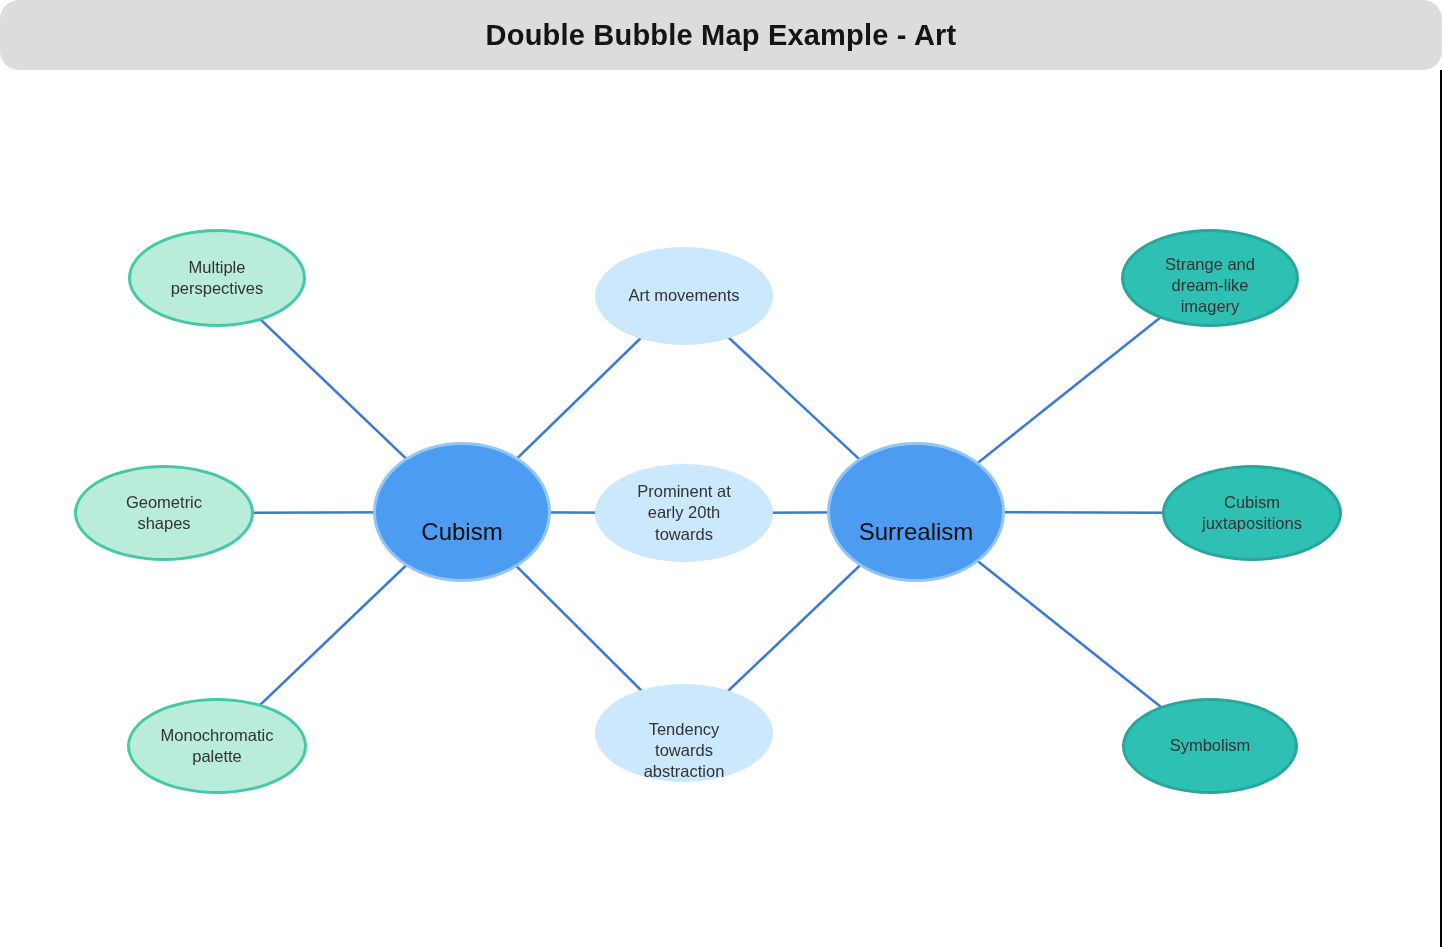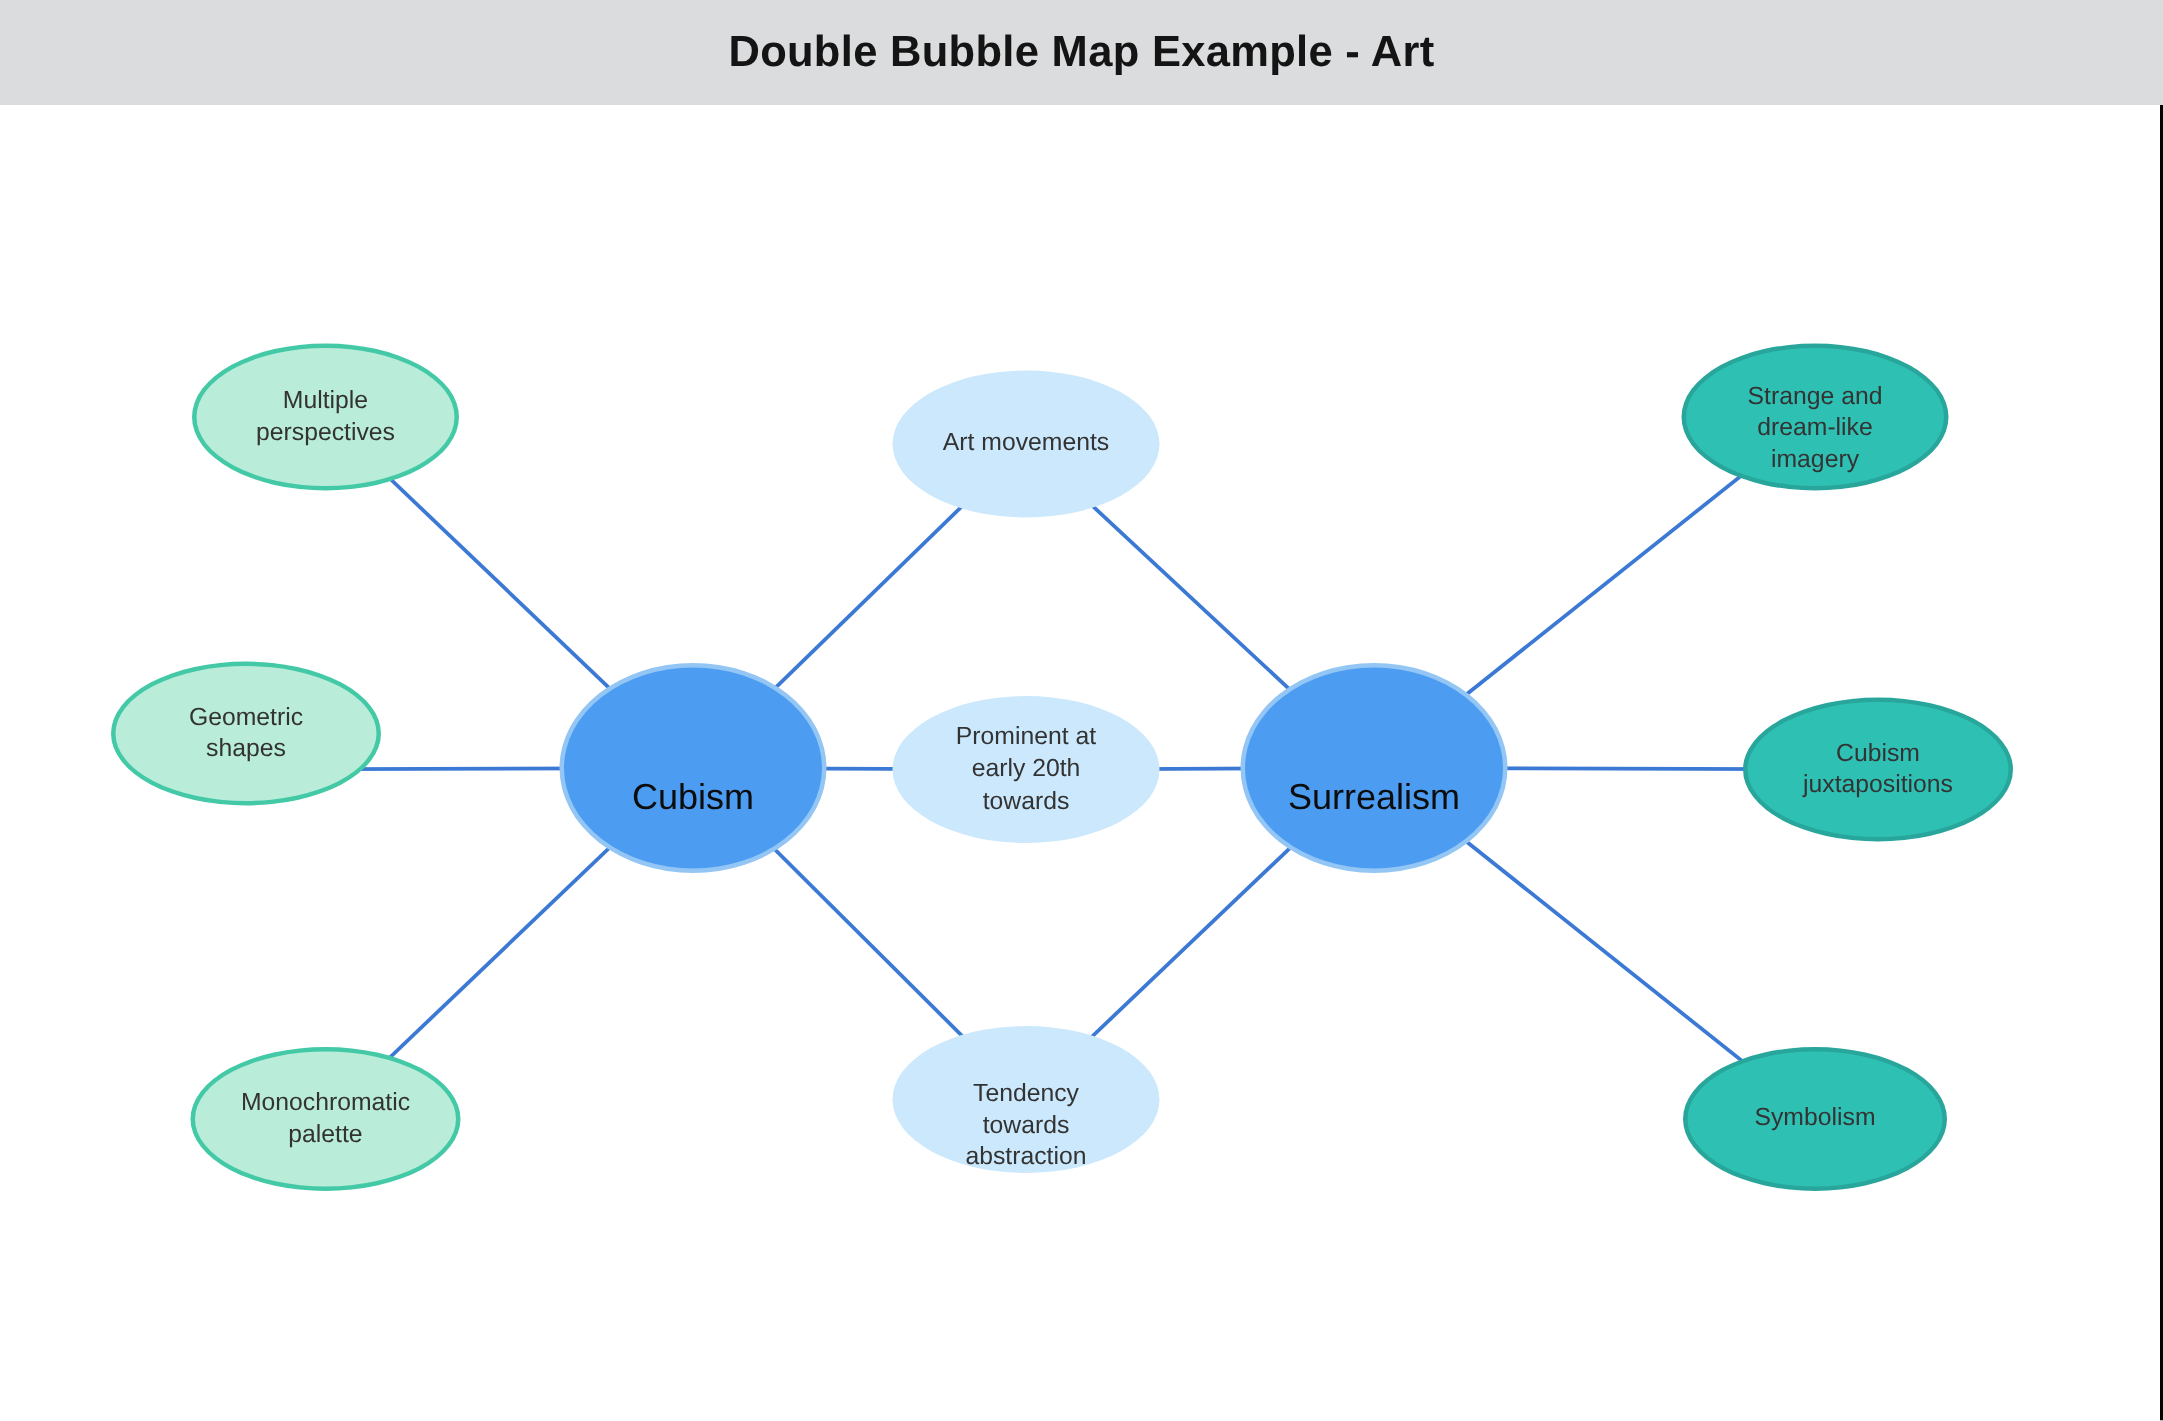"Double Bubble Map Example -" .title-bar { border-radius: none -> 19px }
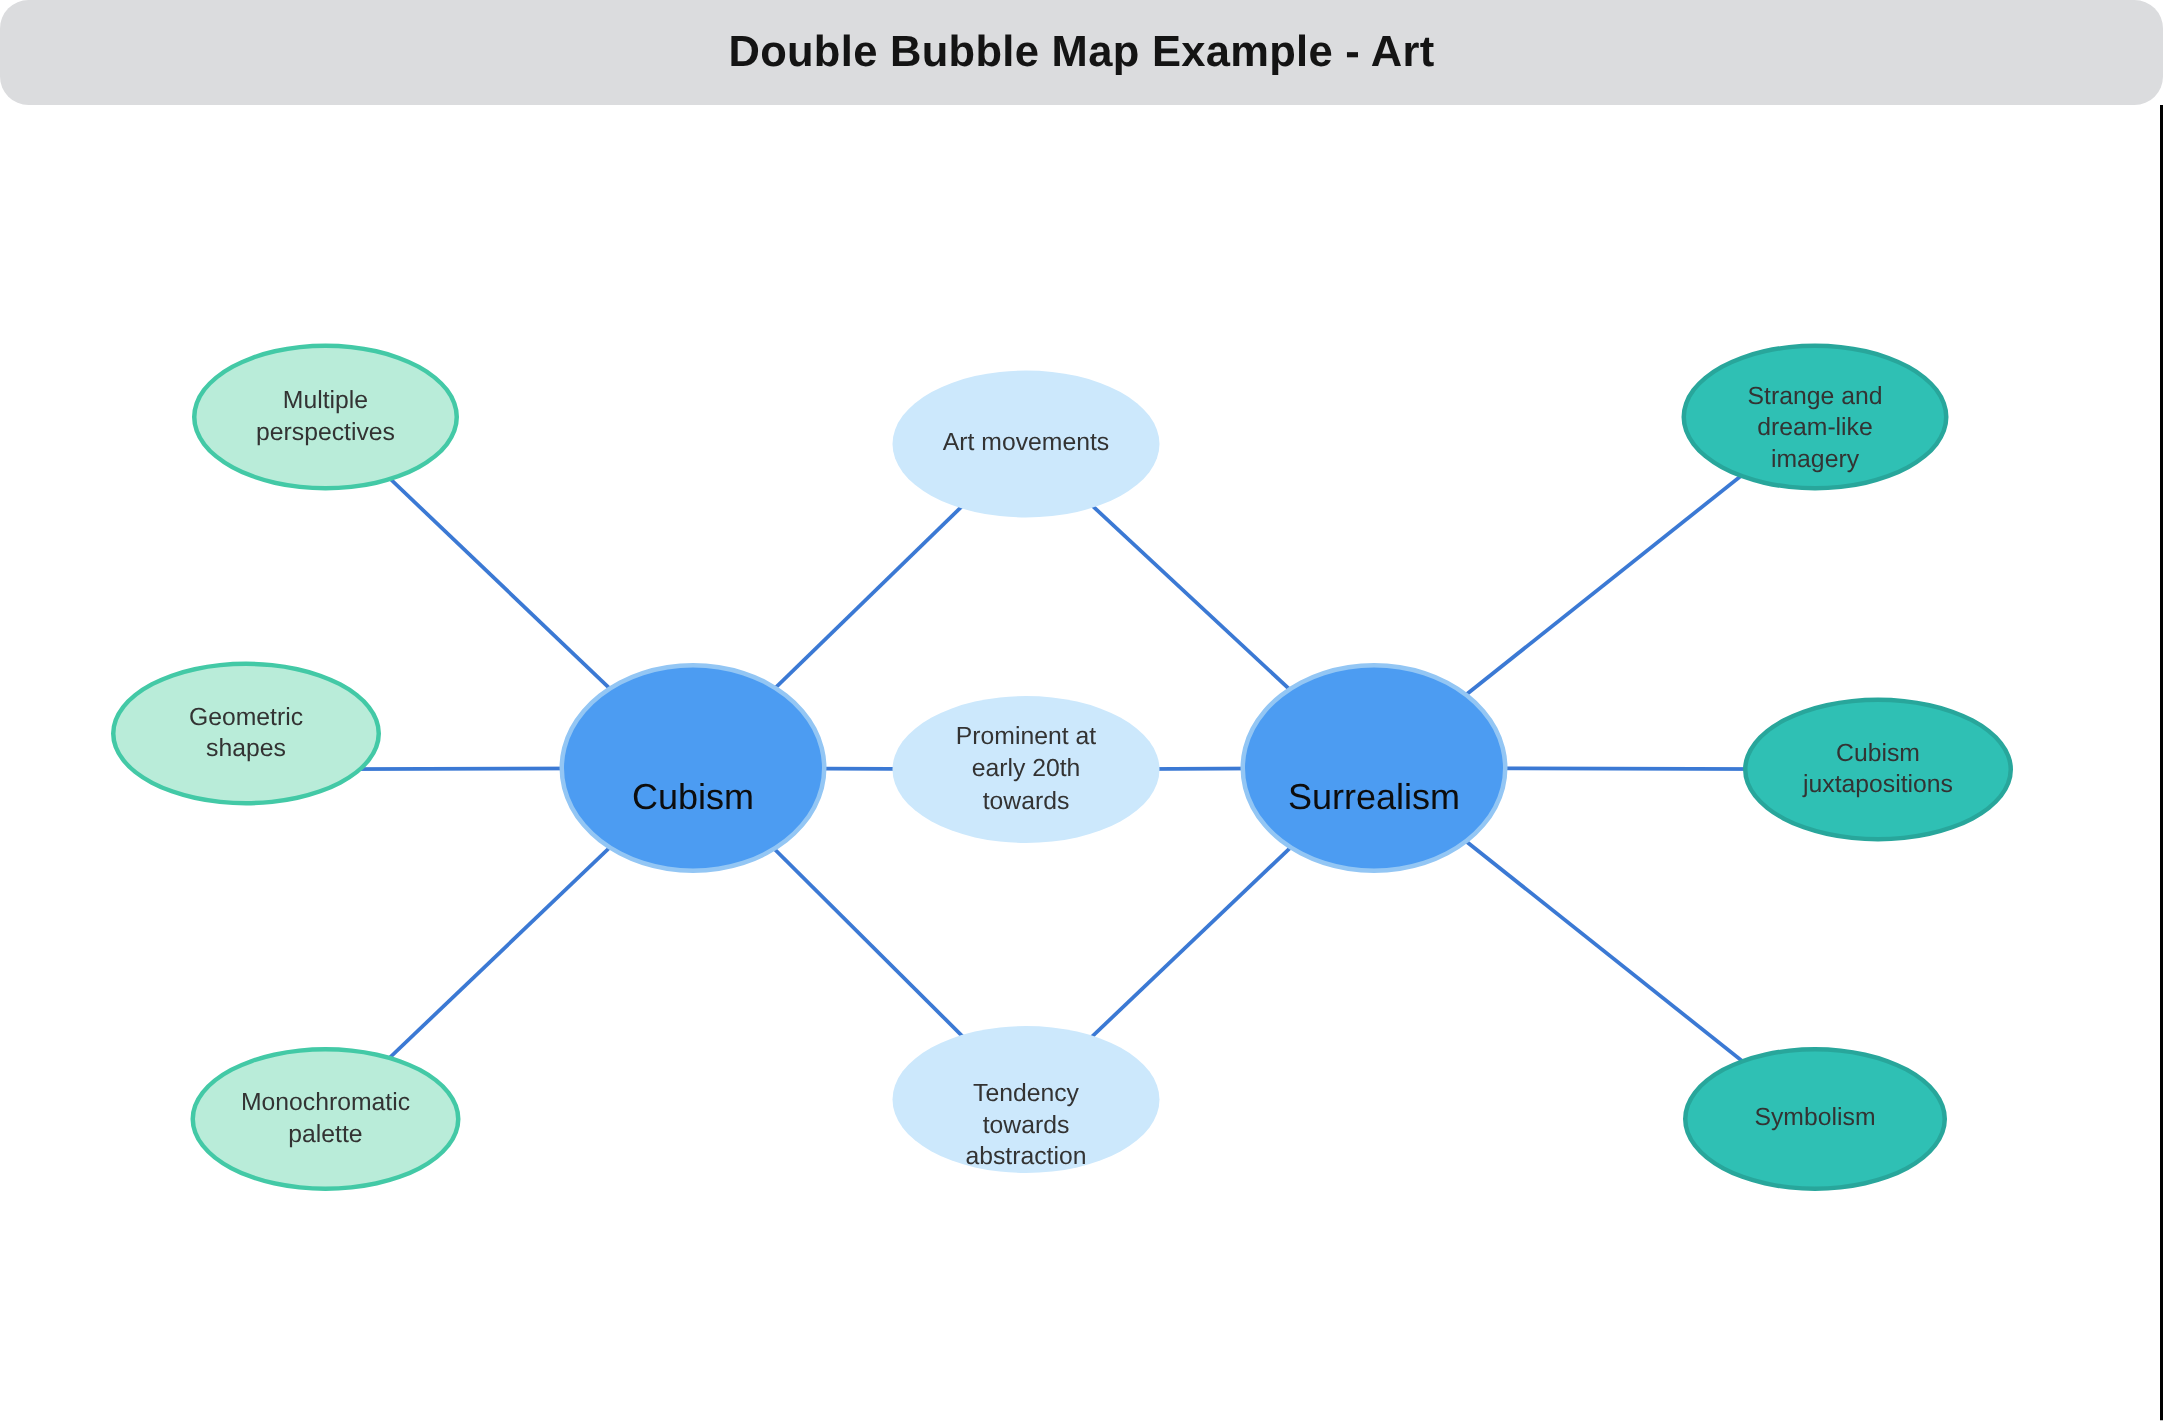"Geometric shapes" div.bubble { top: 441px -> 465px }
